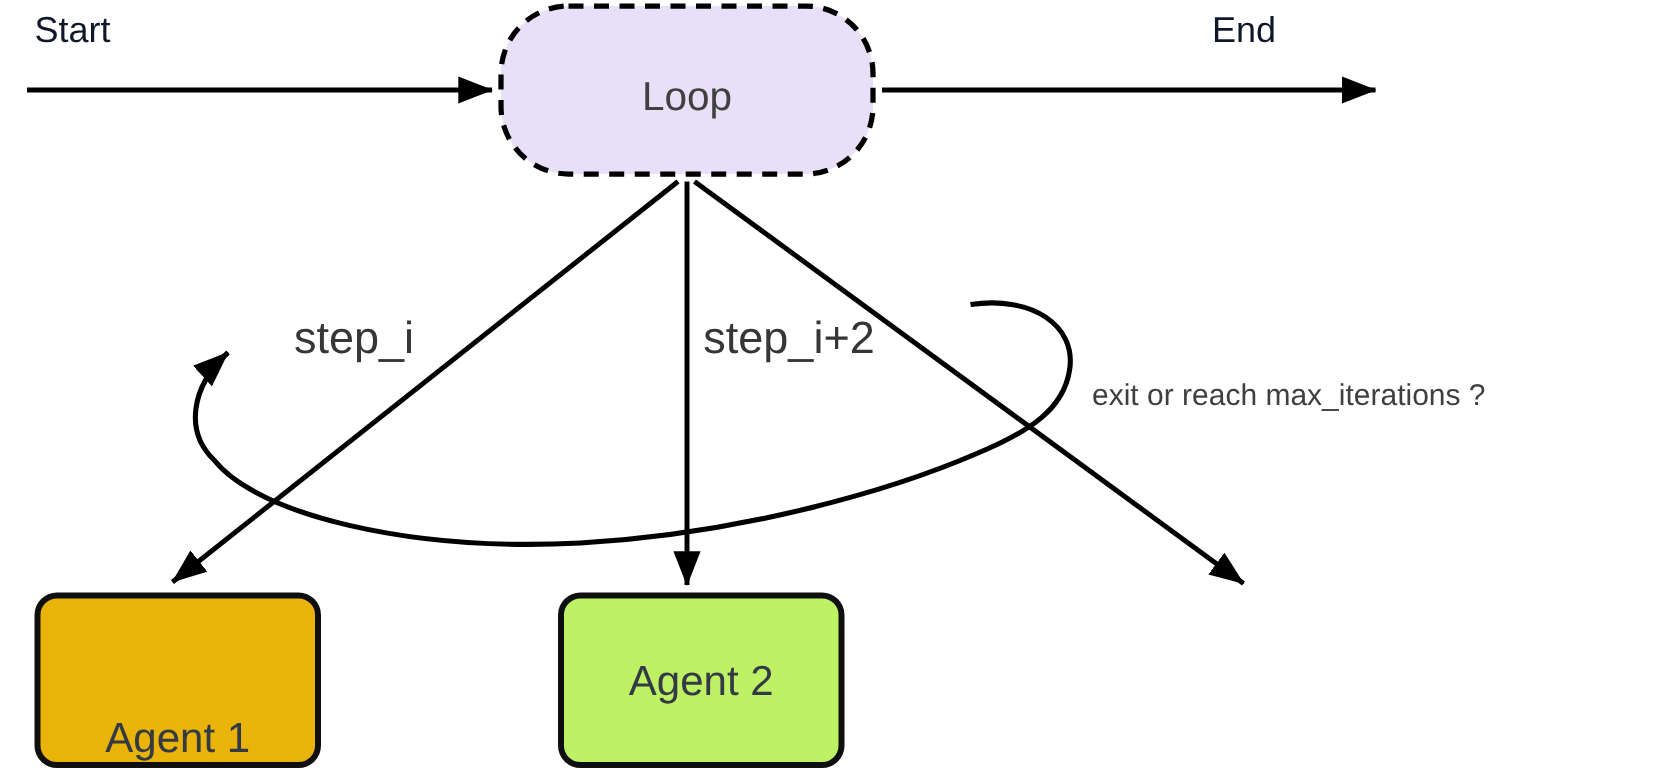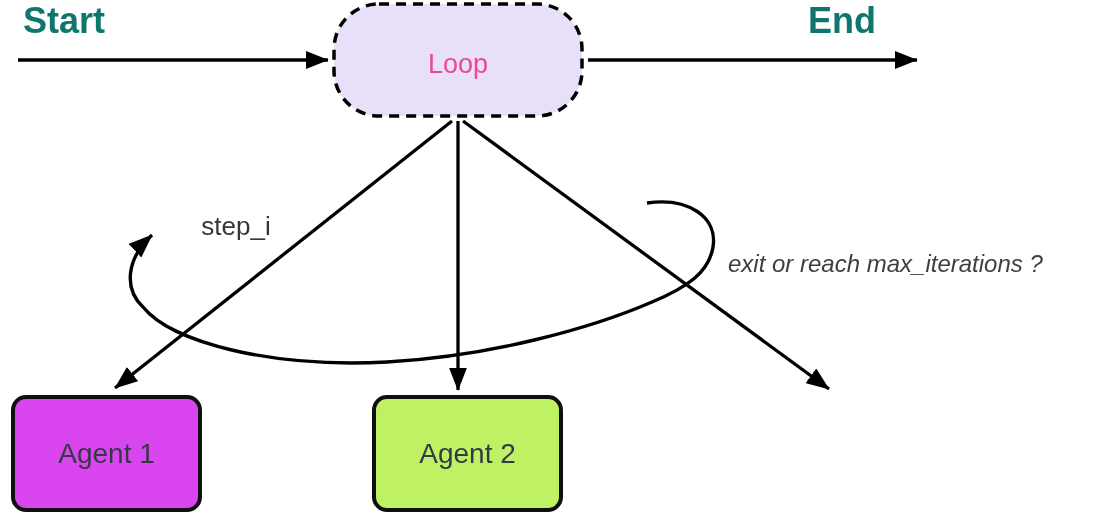"Start" .terminal-lbl { color: #0f766e -> #0f172a; font-size: 36px -> 24px; font-weight: bold -> none }
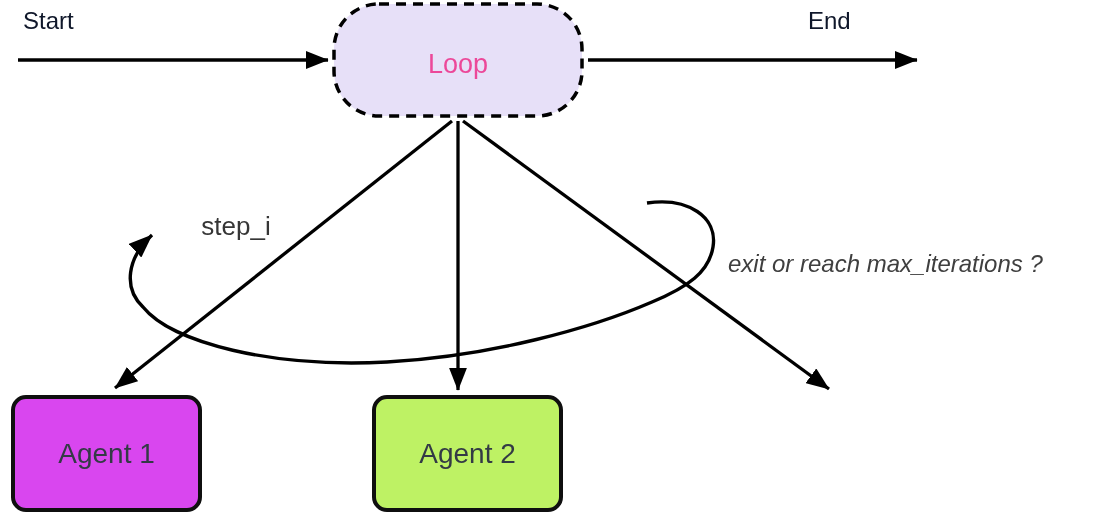"Loop" .node-label { color: #ec4899 -> #404040 }
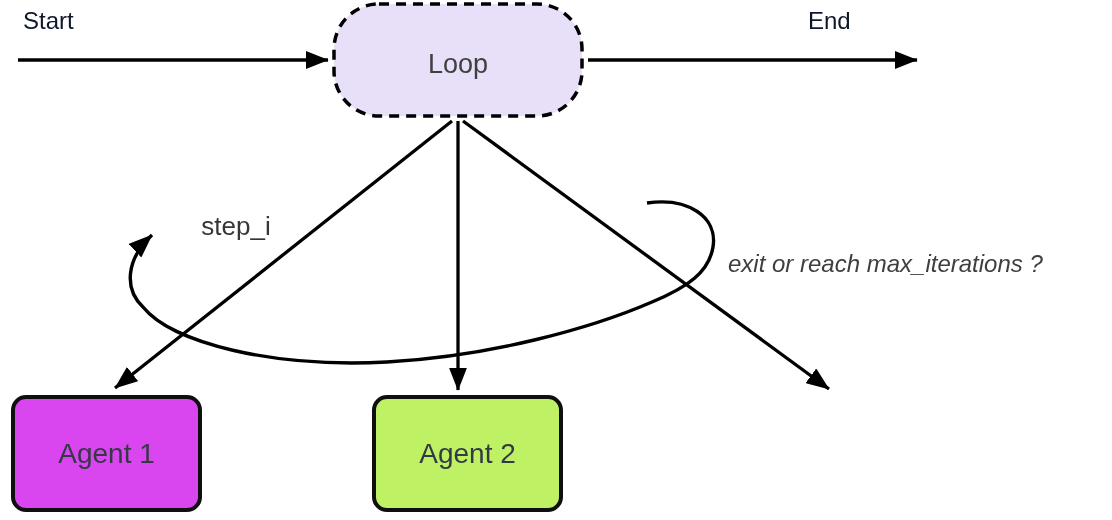"step_i" .lbl { font-size: 26px -> 30px }
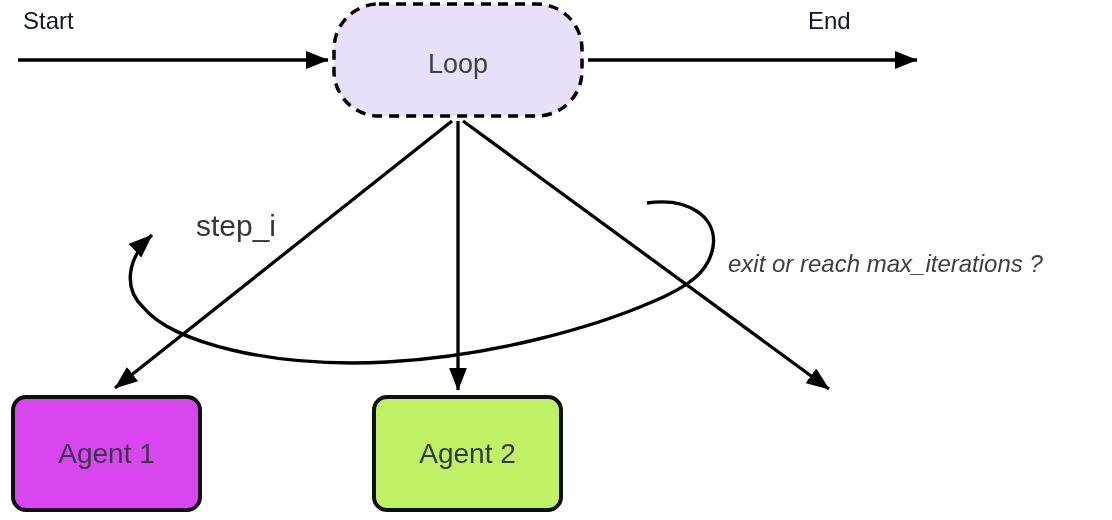"step_i+2" div.lbl { html: none -> <div>step_i+2</div> }
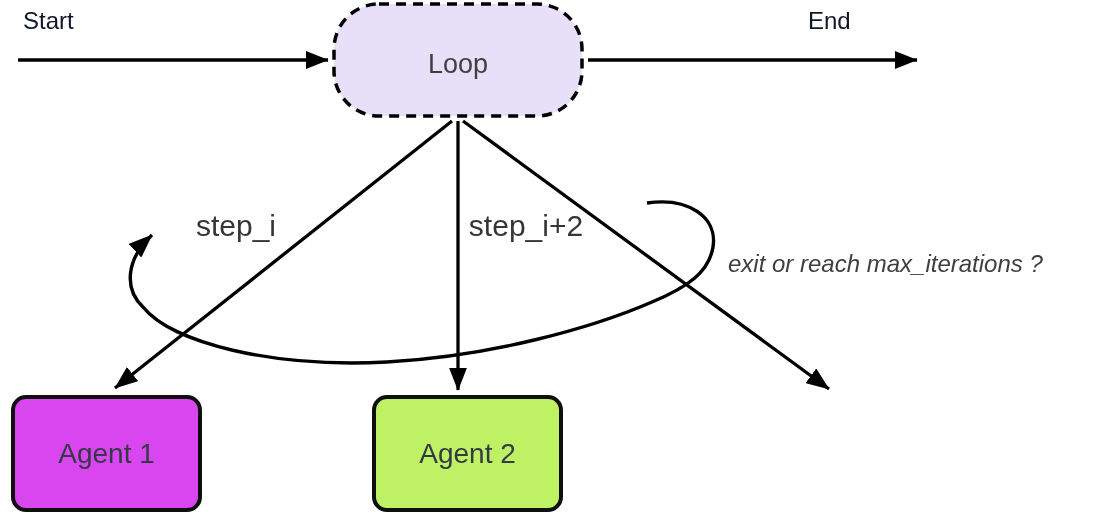"exit or reach max_iterations ?" div.lbl { font-size: 24px -> 20px; font-style: italic -> none }
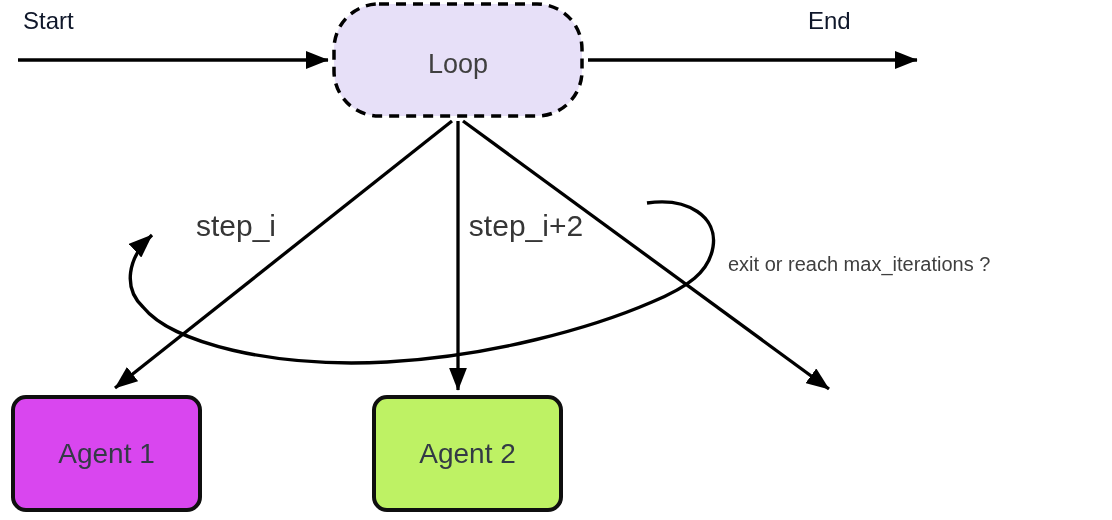"Agent 1" div.agent-box { align-items: none -> flex-end; background-color: #d946ef -> #eab308; left: 11px -> 23px }
